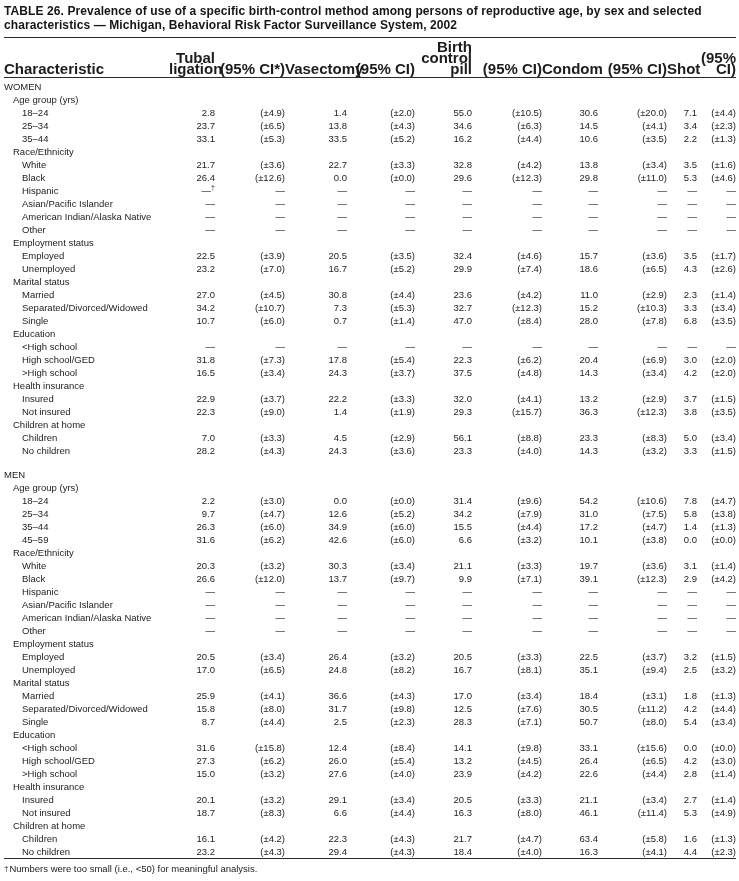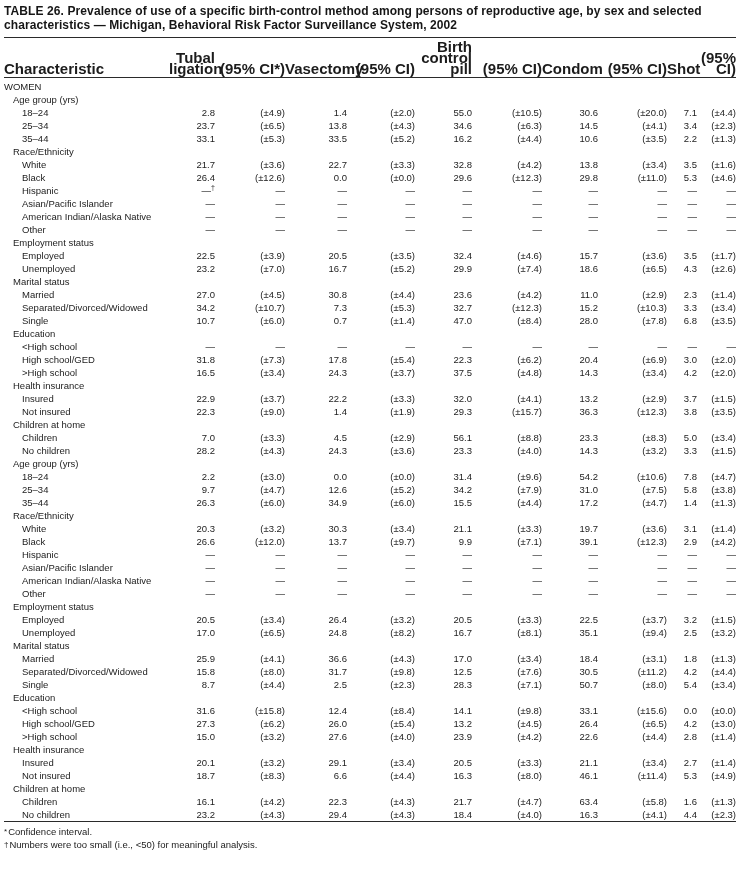"MEN" tr.section-gap { html: none -> <tr> <td>MEN</td> </tr> }
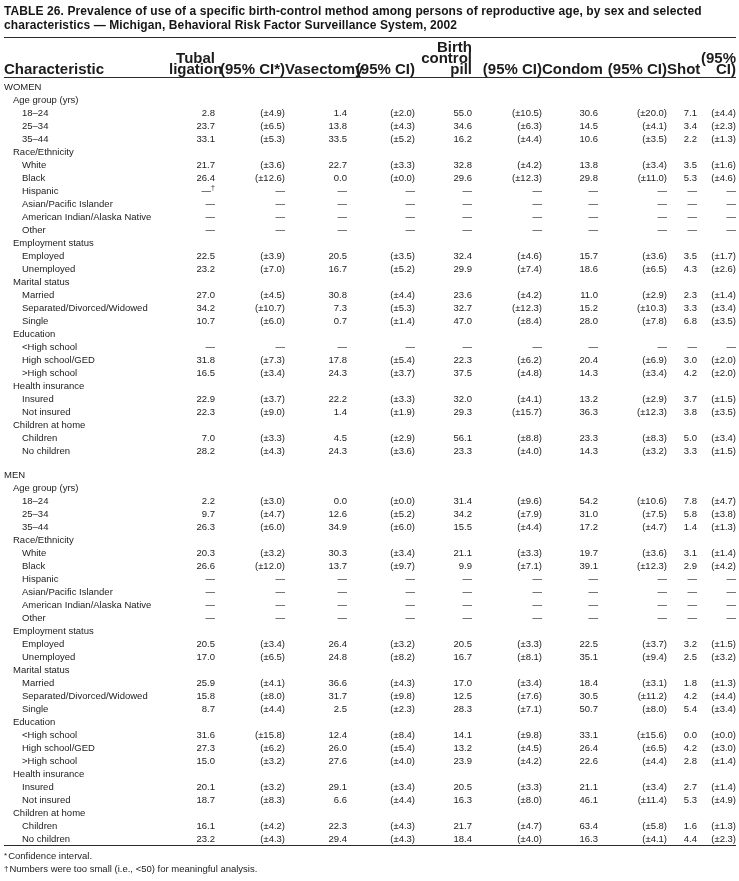"45–59" tr { html: none -> <tr> <td>45–59</td> <td>31.6</td> <td>(±6.2)</td> <td>42.6</td> <td>(±6.0)</td> <td>6.6</td> <td>(±3.2)</td> <td>10.1</td> <td>(±3.8)</td> <td>0.0</td> <td>(±0.0)</td> </tr> }
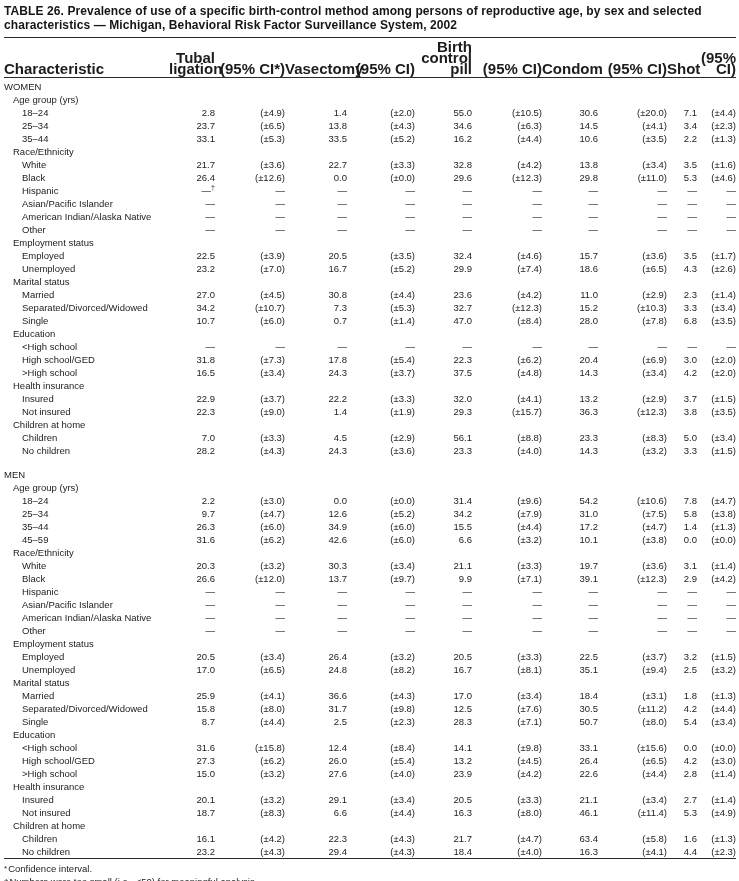"*Confidence interval." div { html: <div><span>*</span><span>Confidence interval.</span></div> -> none }
